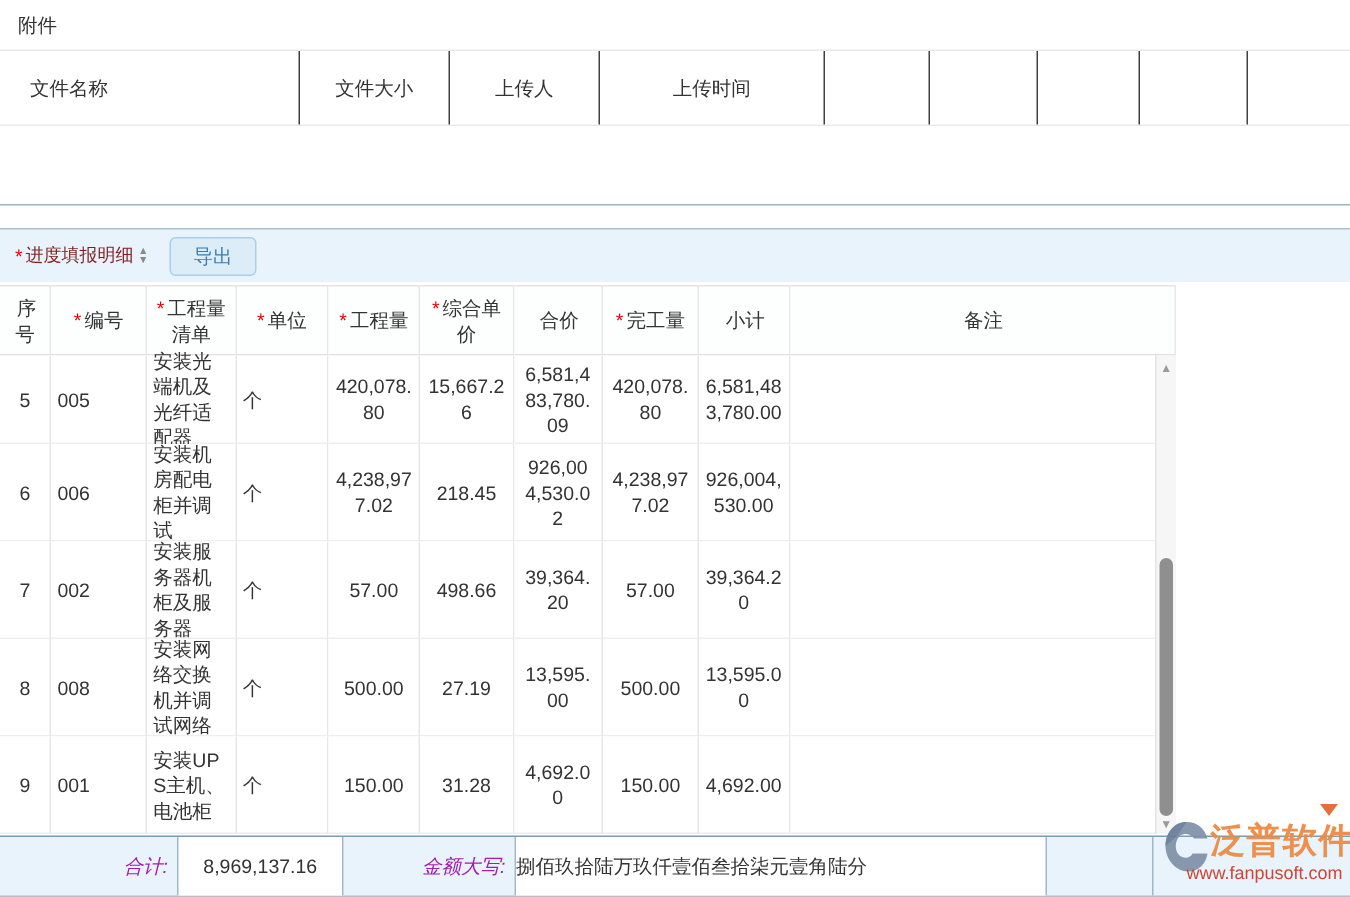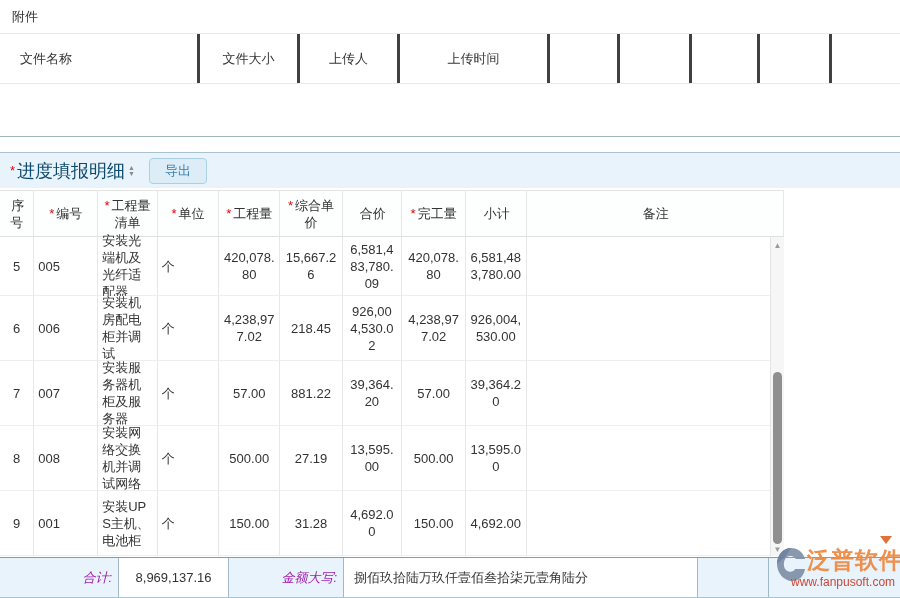"文件名称" .ac { border-right: 3px solid #404040 -> 1px solid #404040 }
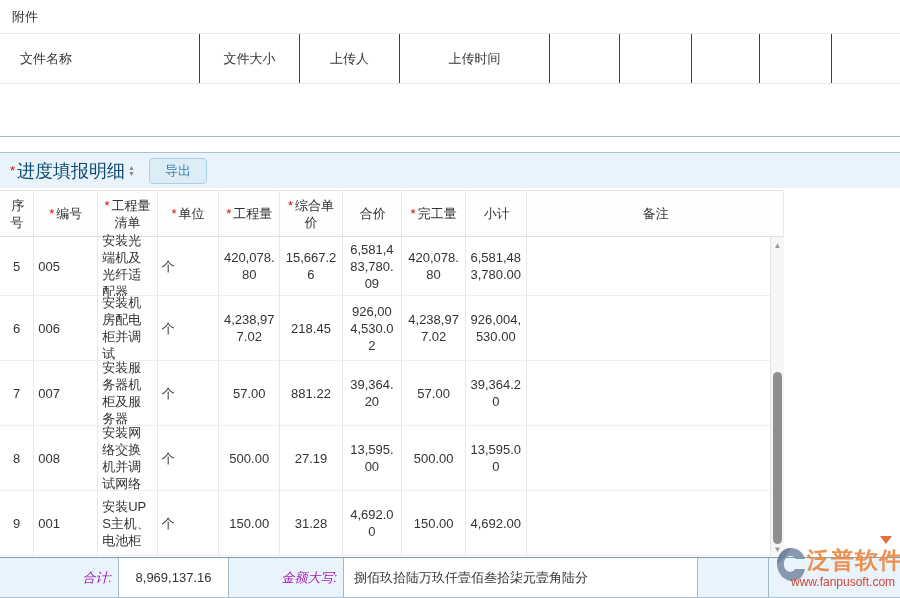"进度填报明细" .sec-title { color: #0c4a6e -> #7f1d1d; font-size: 18px -> 12px }
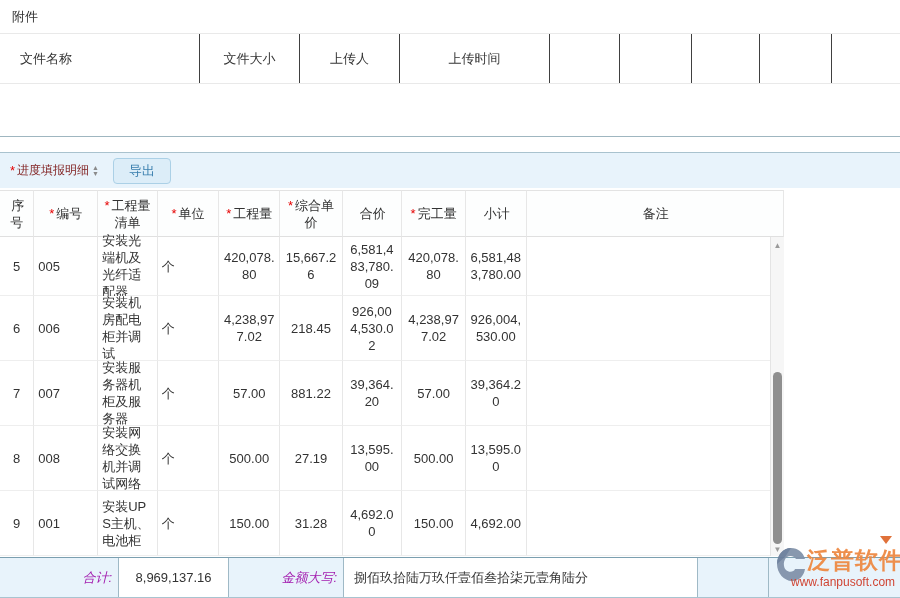"007" div.gcell { text: 007 -> 002 }
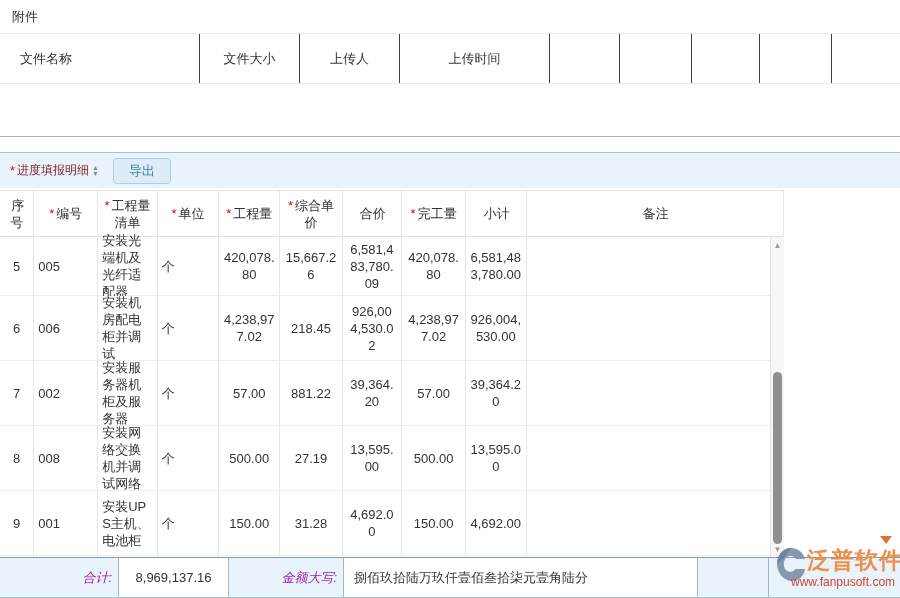"881.22" div.gcell { text: 881.22 -> 498.66 }
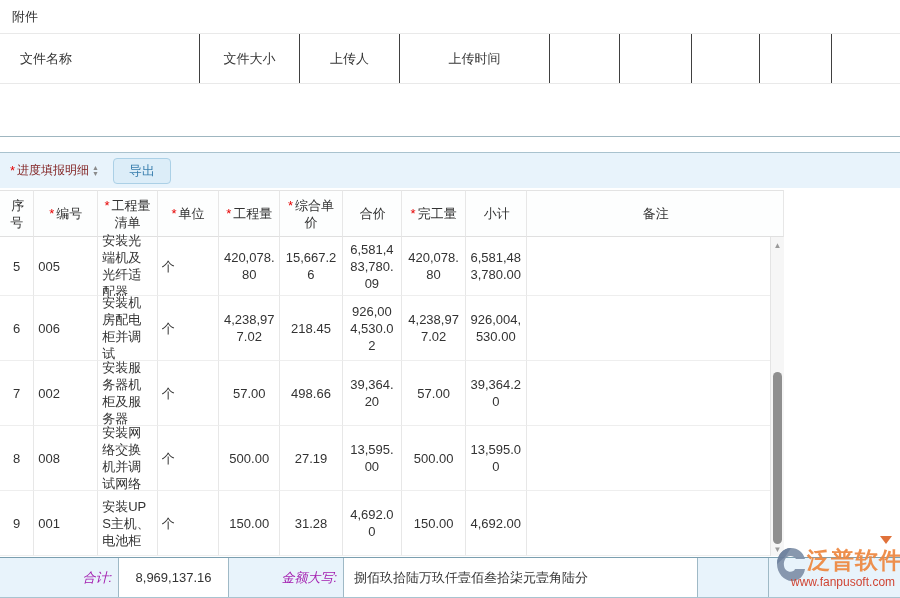"捌佰玖拾陆万玖仟壹佰叁拾柒元壹角陆分" .f-words-box { padding-left: 10px -> 0 }
